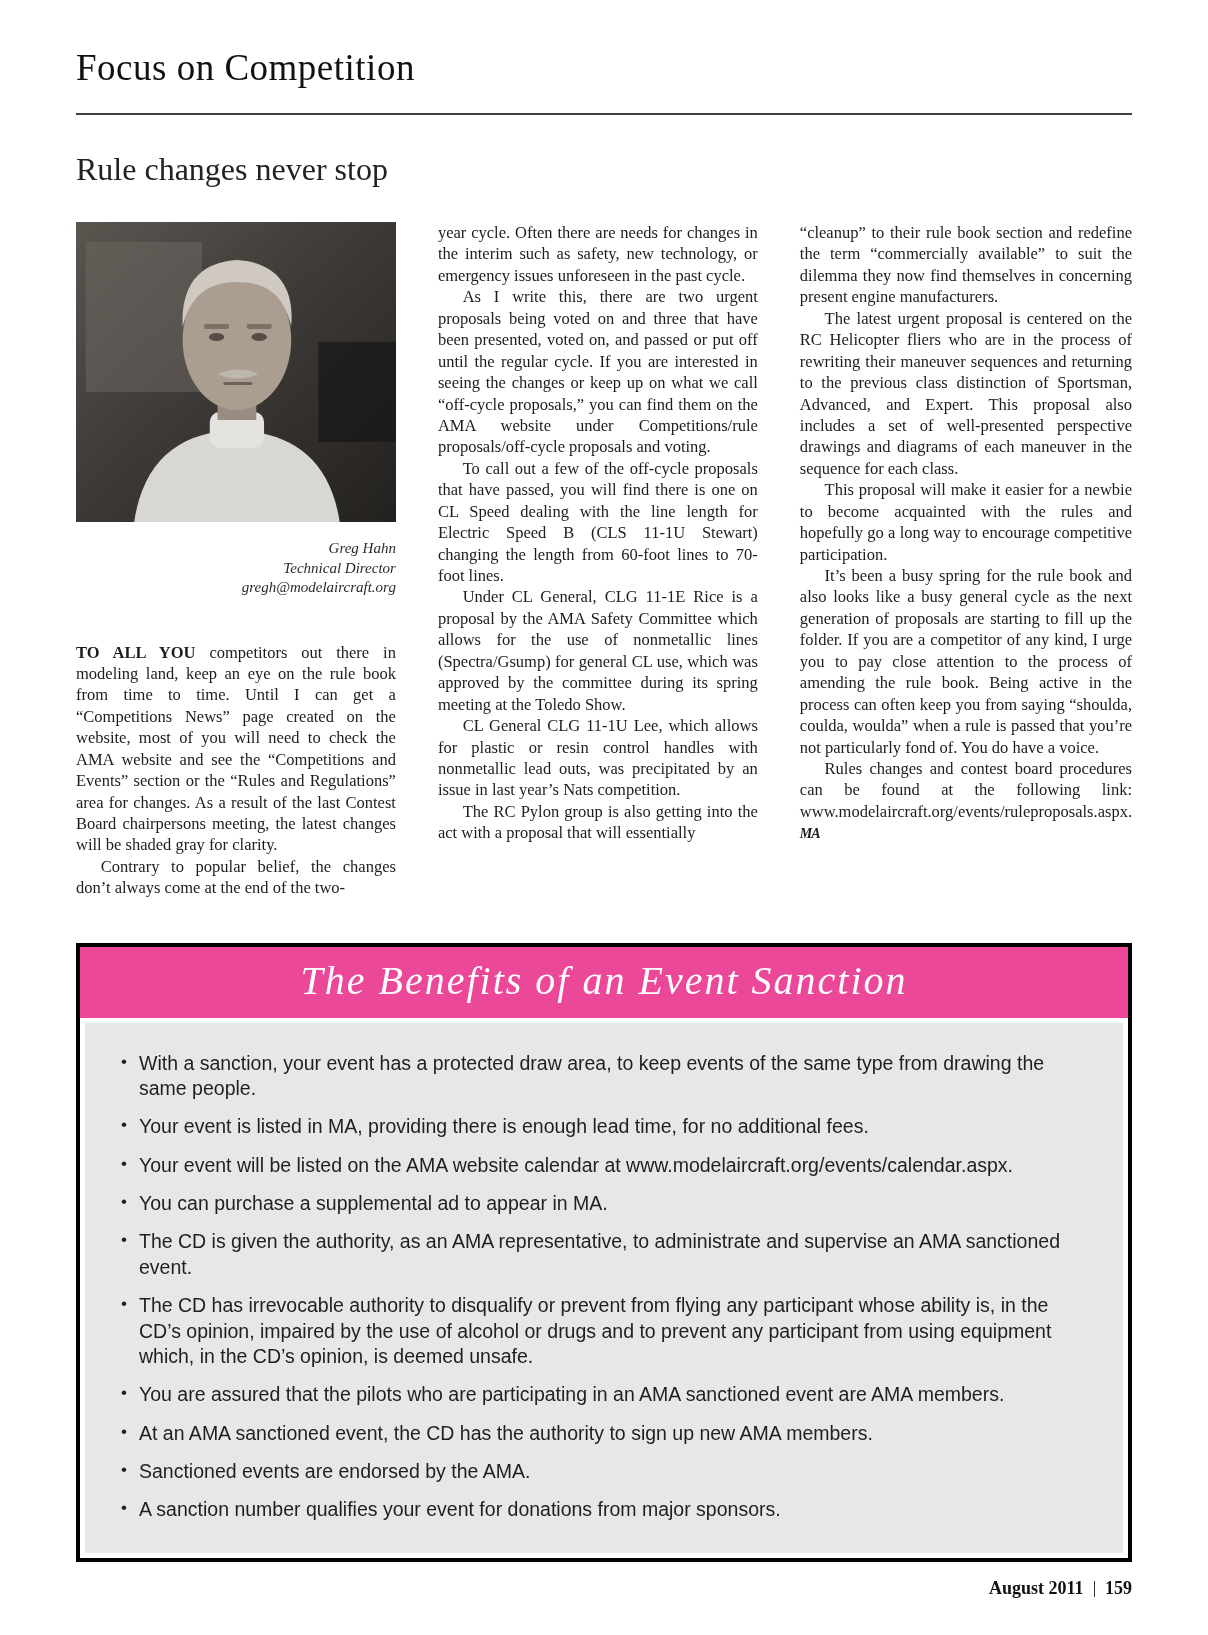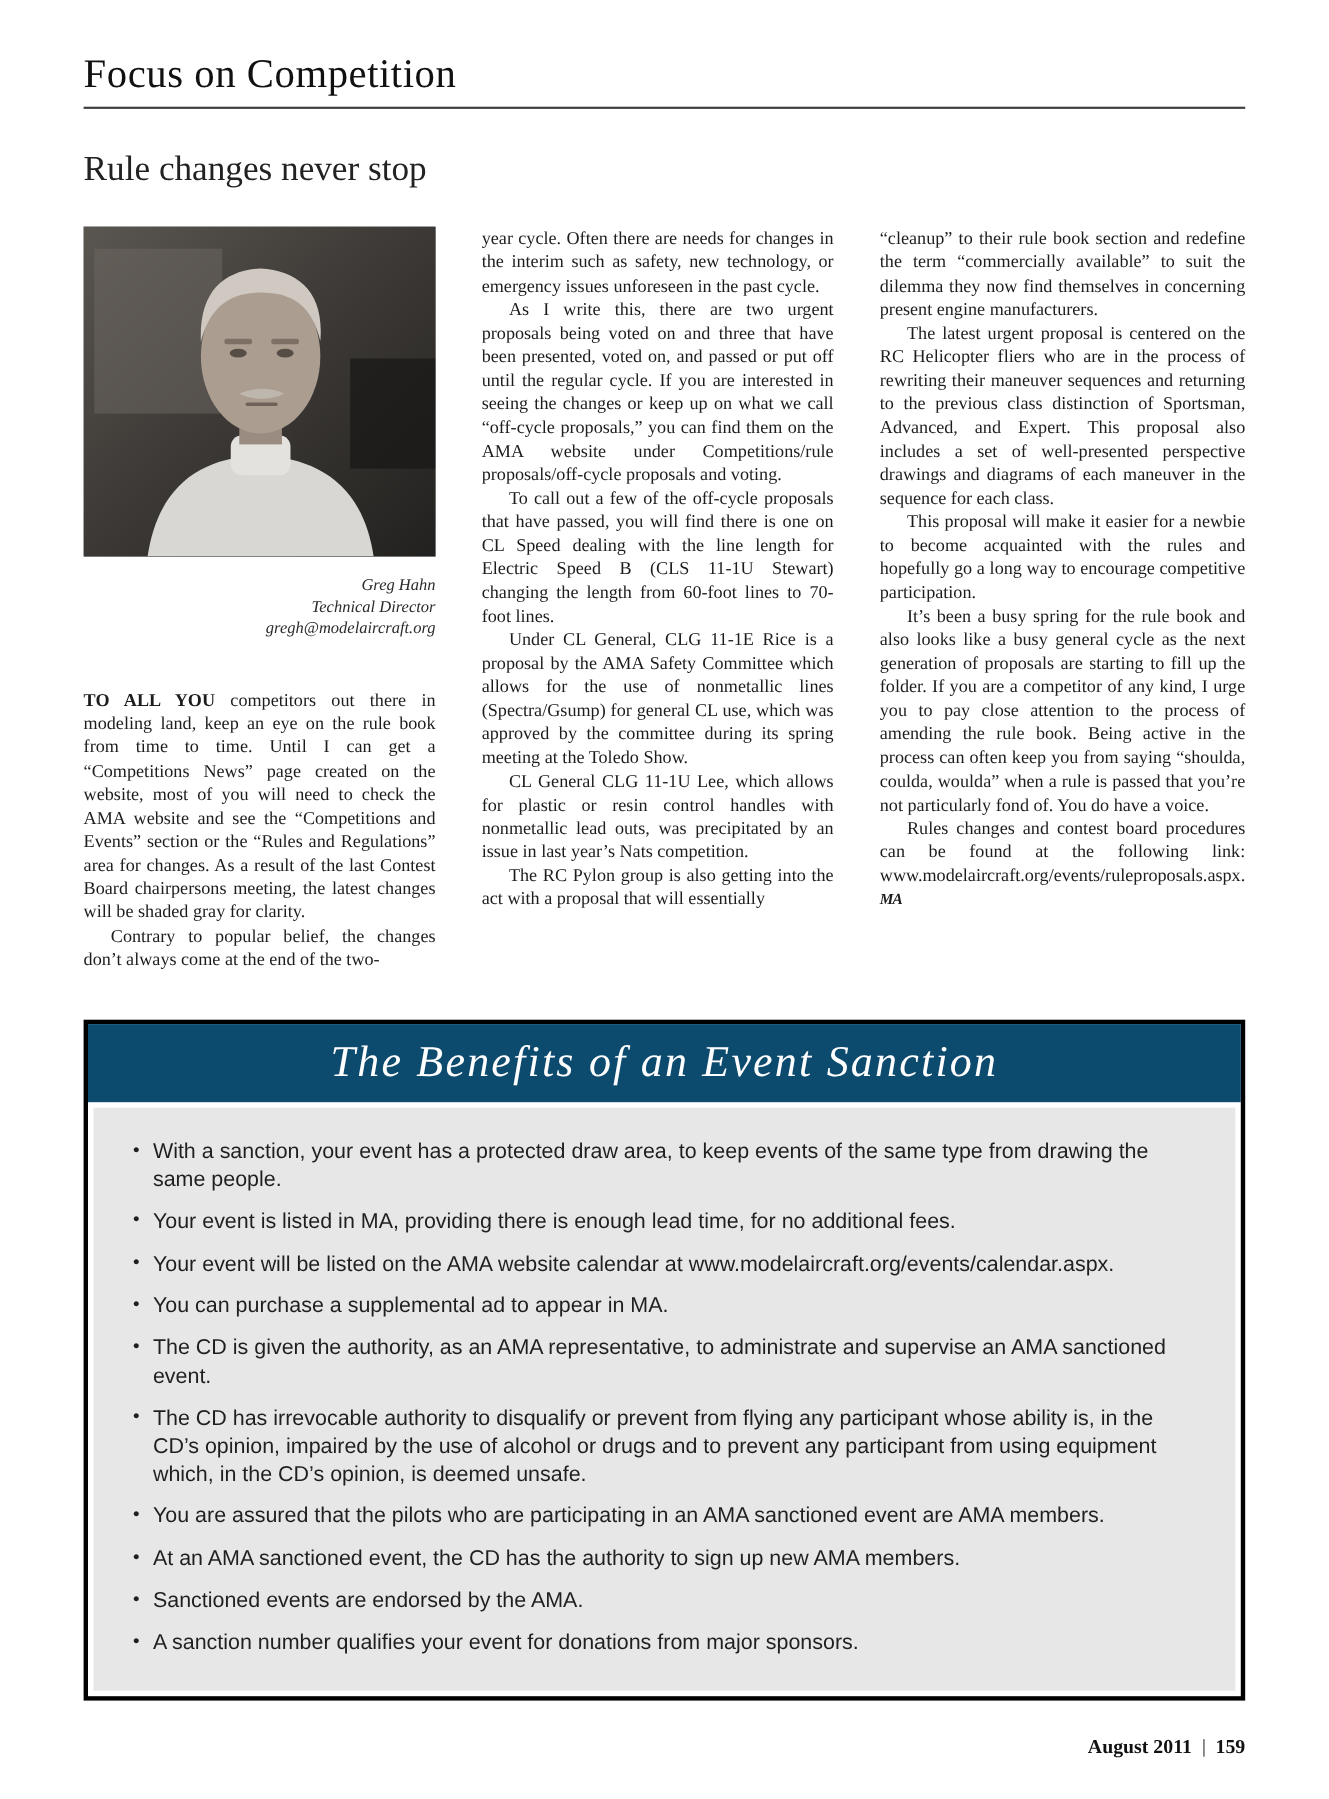"Focus on Competition" .masthead { padding-bottom: 8px -> 24px }
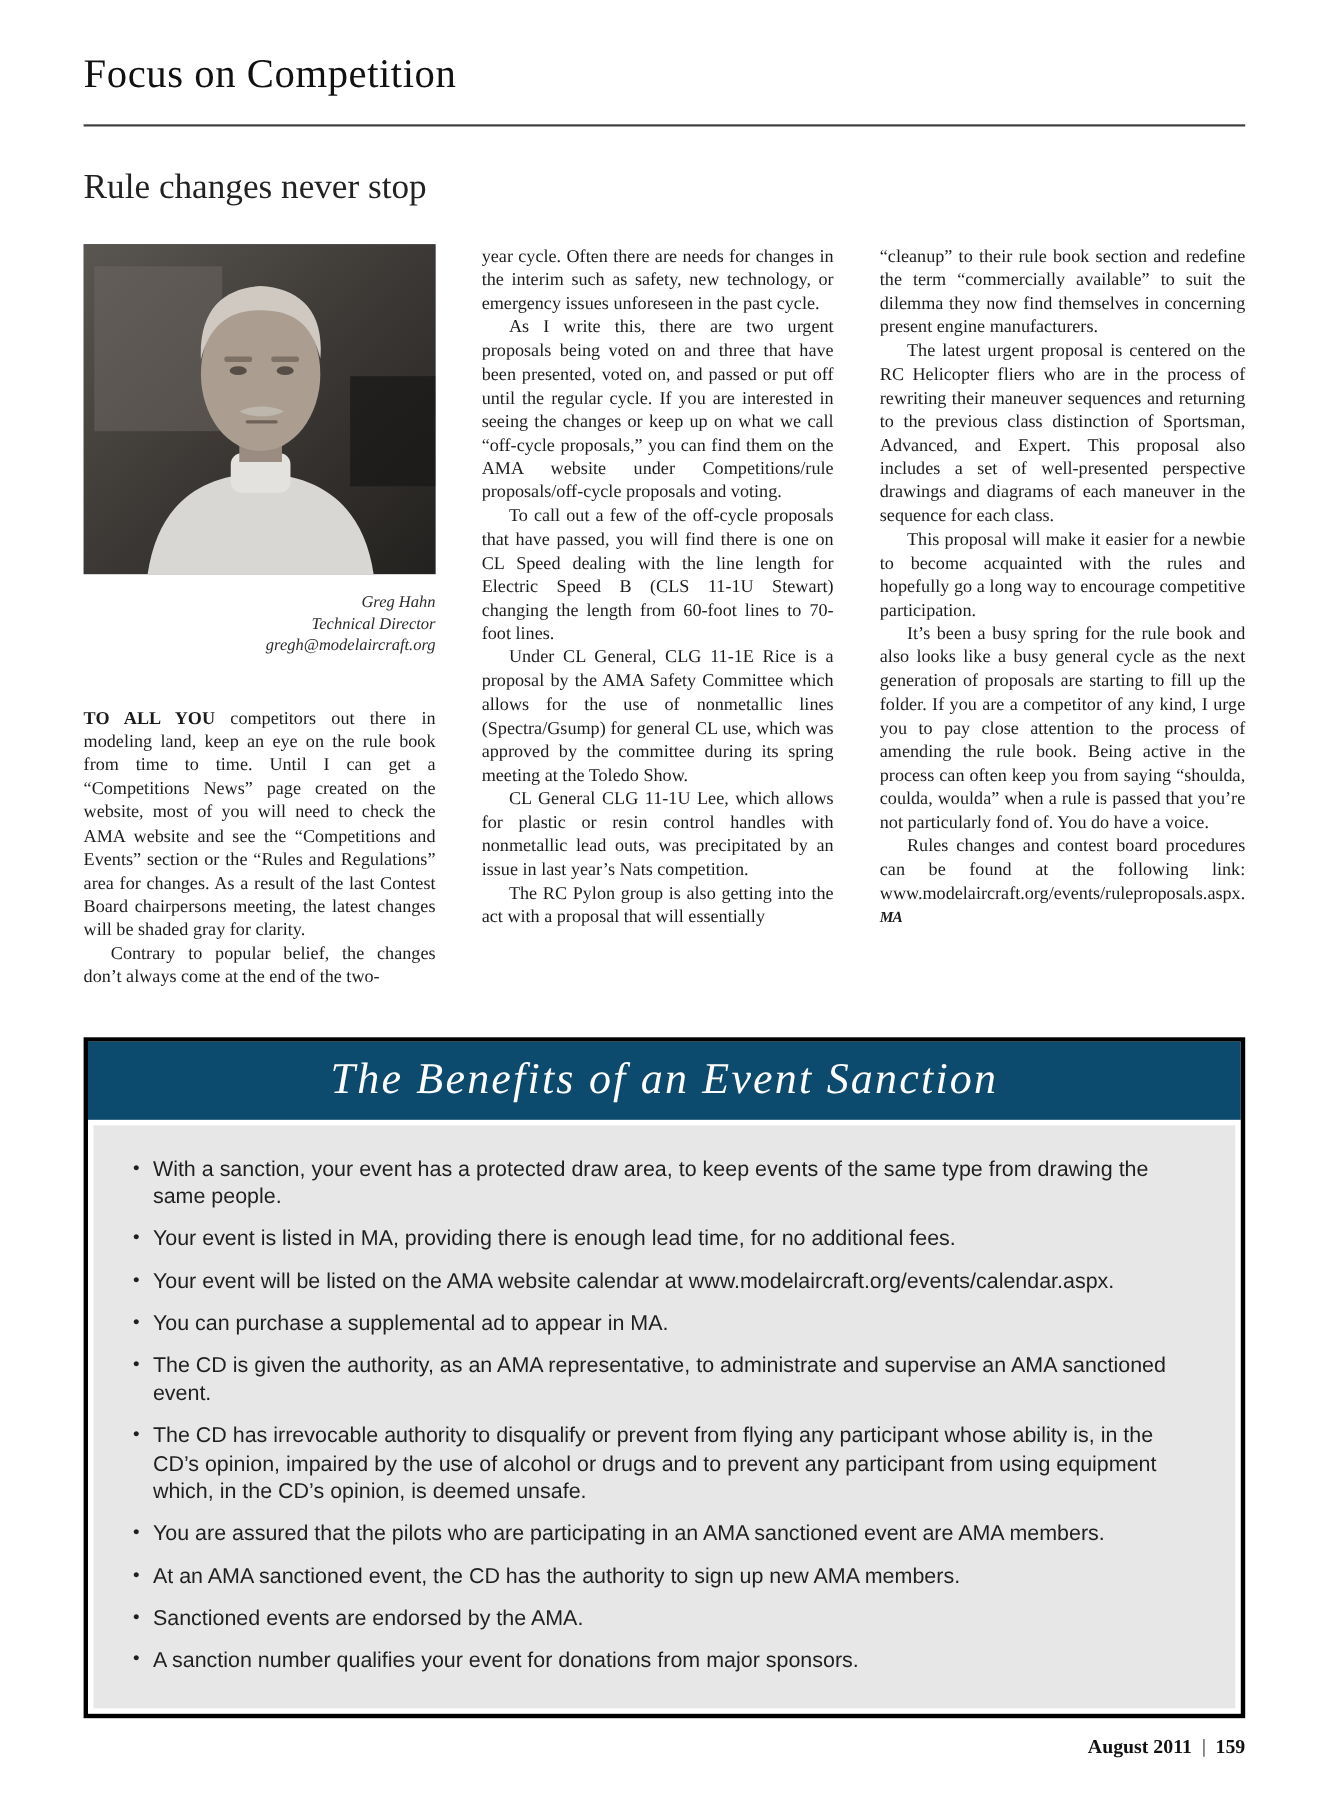"The Benefits of an Event" .sanction-header { background: #0c4a6e -> #ec4899 }
